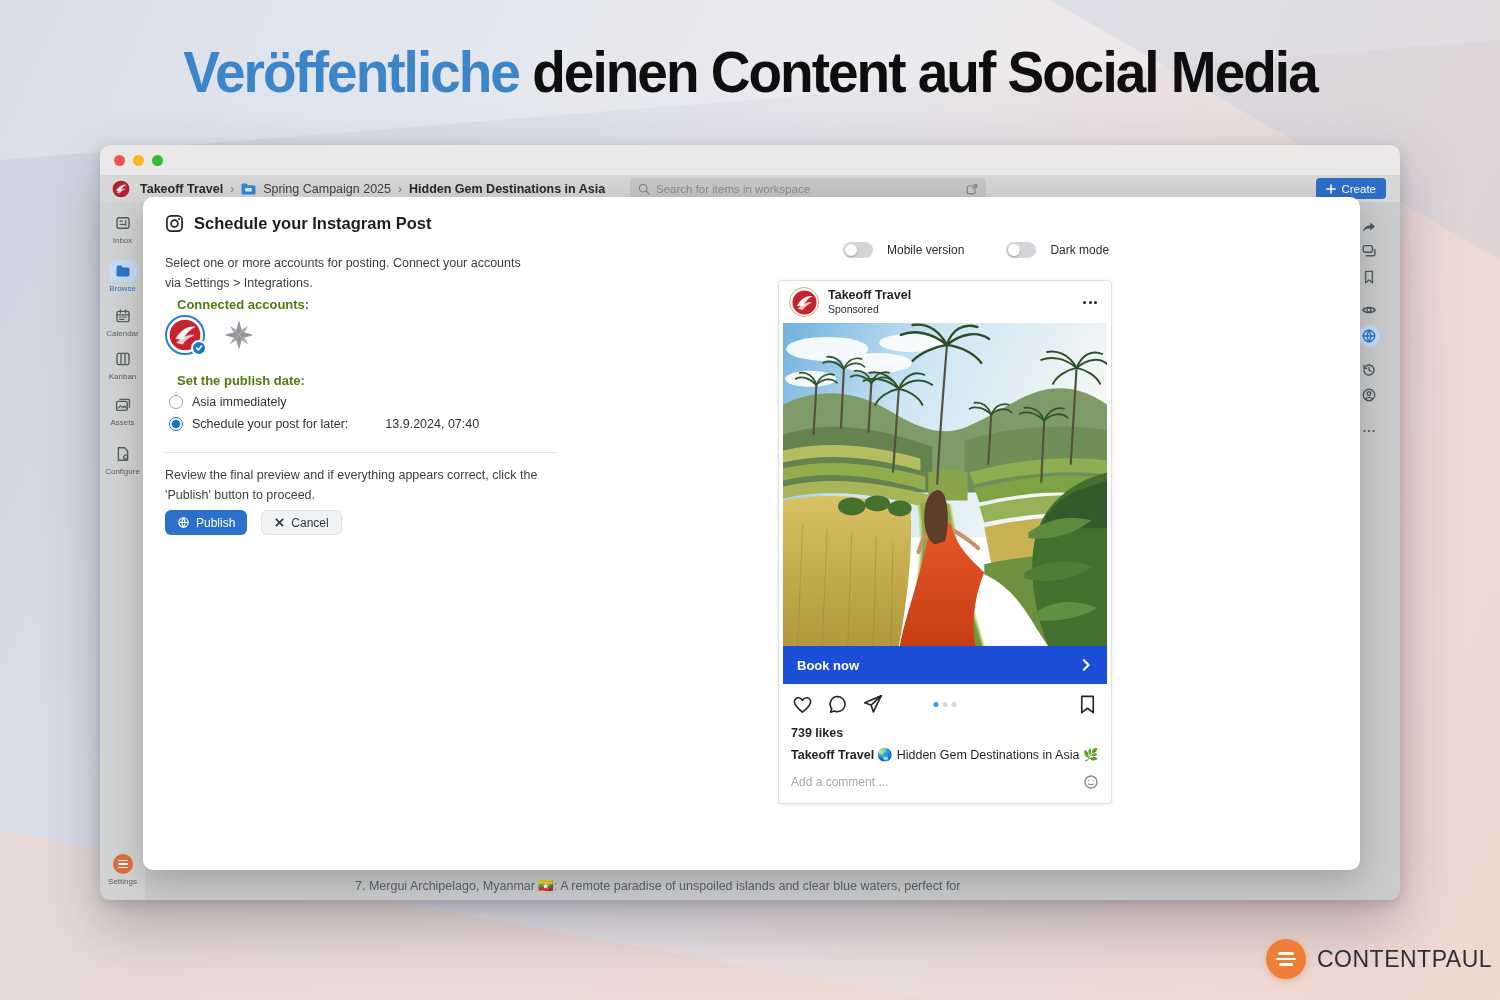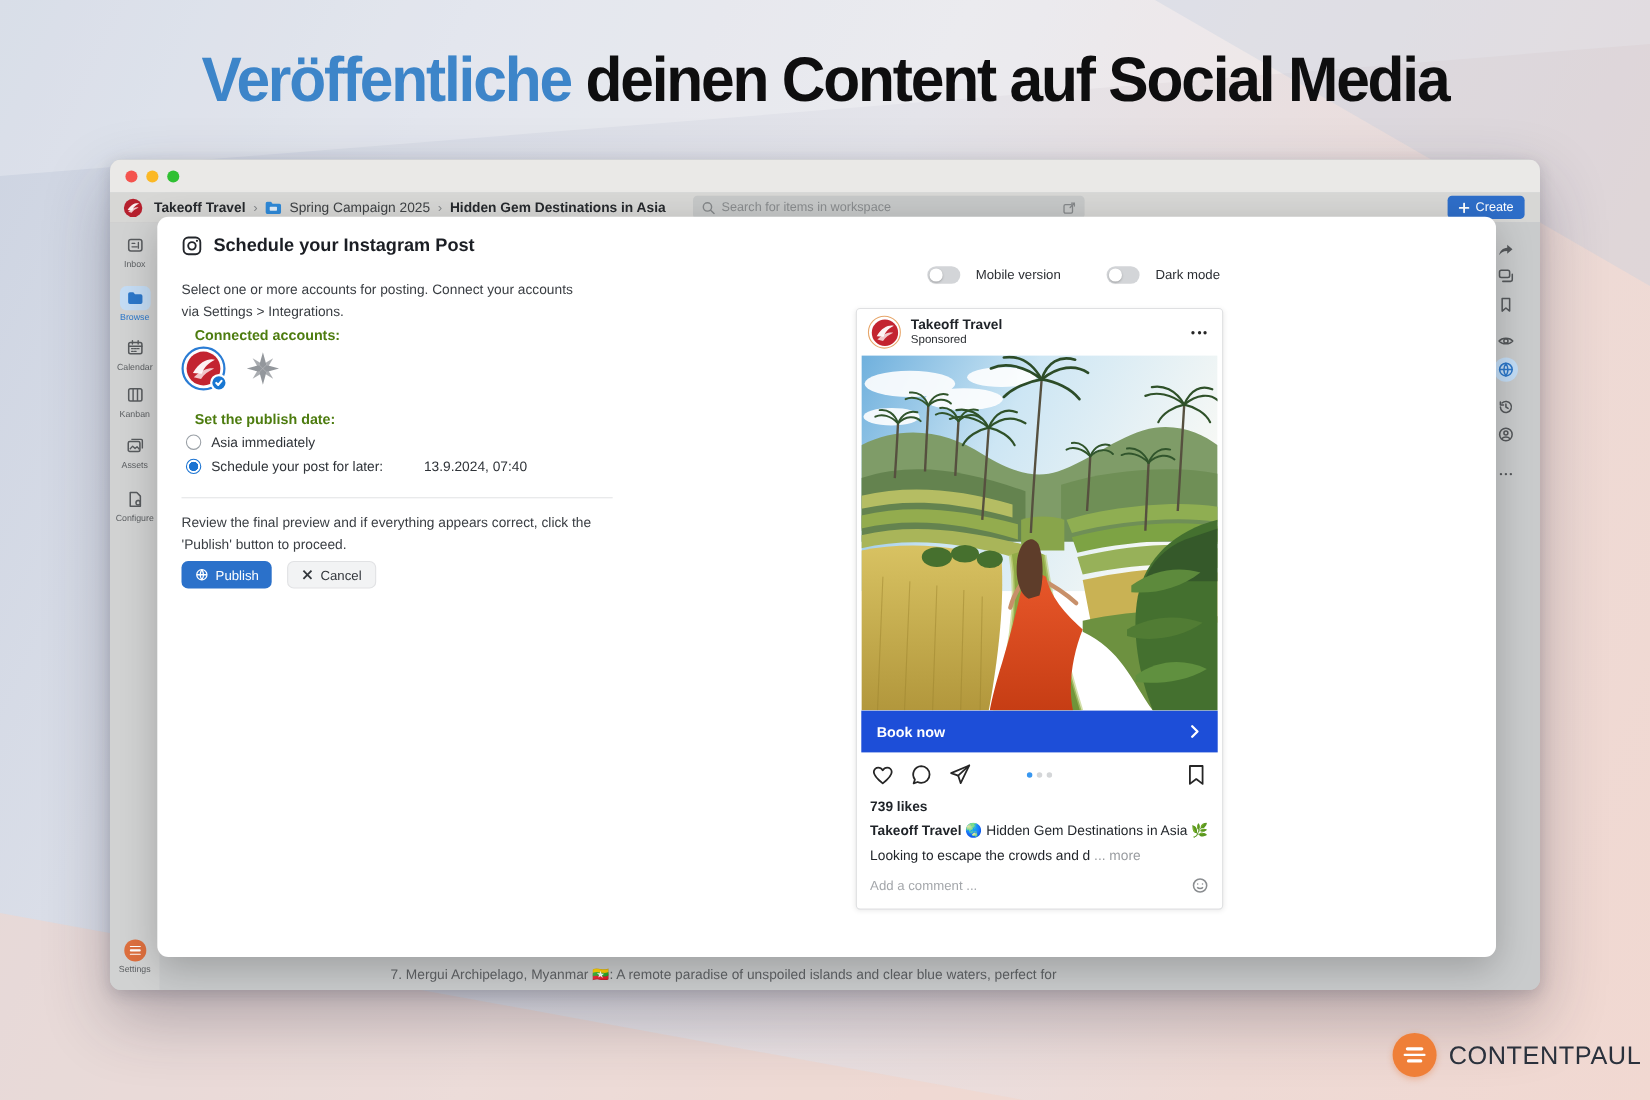"Looking to escape the crowds" div.ig-preview { html: <div> <span>Looking to escape the crowds and d</span> <span>... more</span> </div> -> none }
